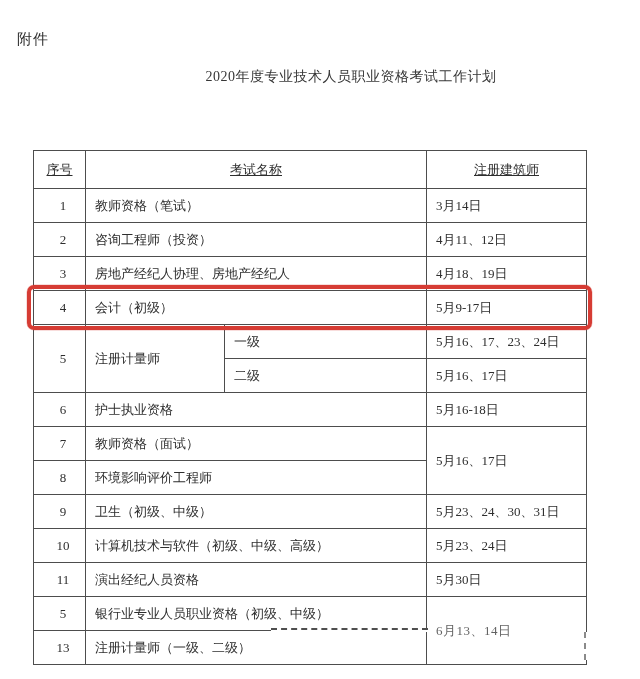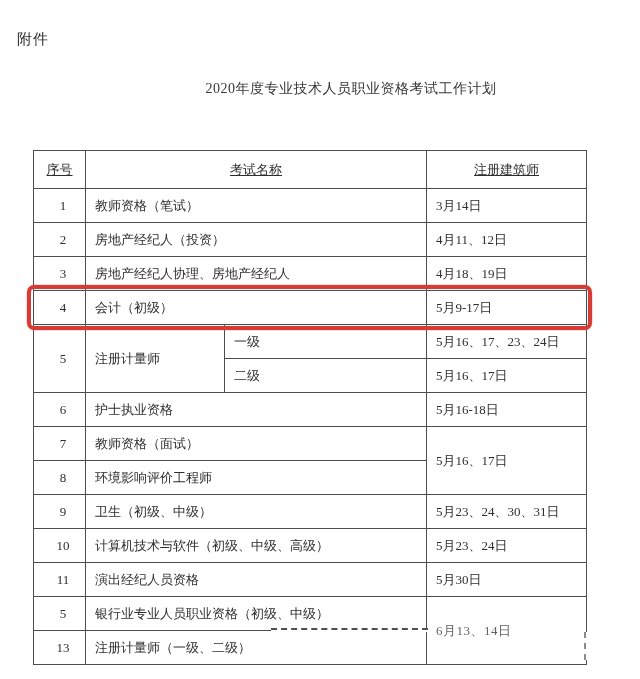"2020年度专业技术人员职业资格考试工作计划" .doc-title { top: 80px -> 68px }
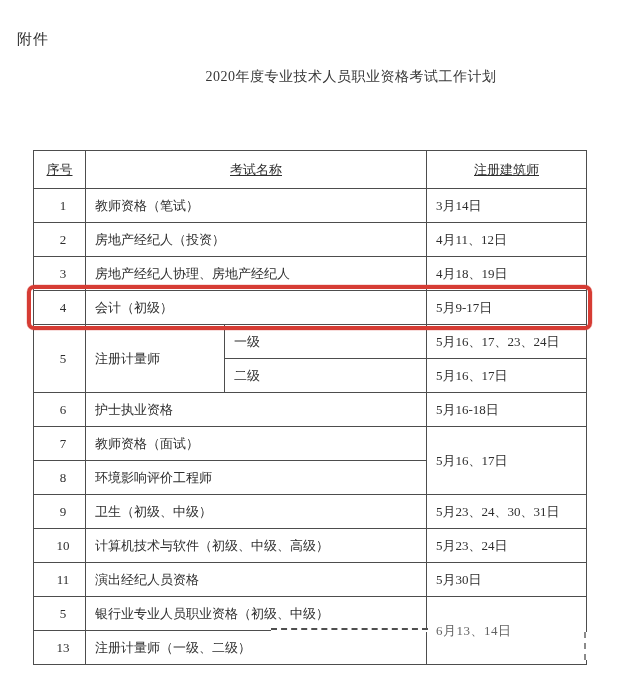"房地产经纪人（投资）" td.c-name { text: 房地产经纪人 -> 咨询工程师 }
